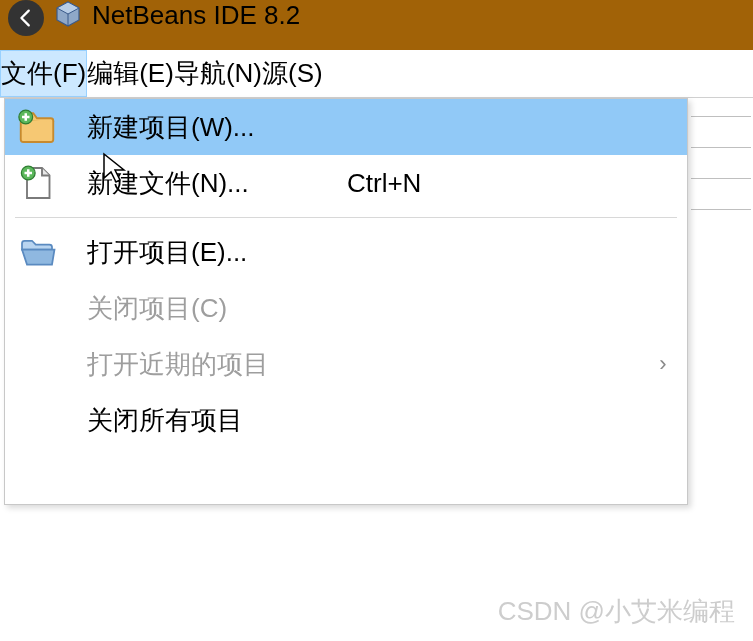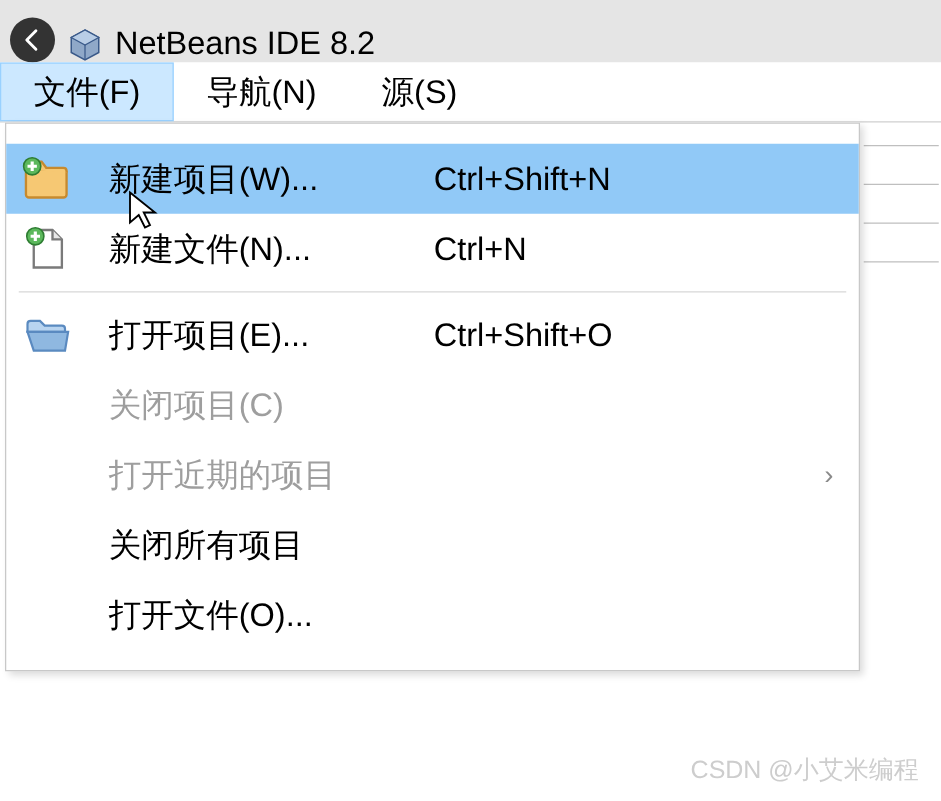"NetBeans IDE 8.2" .titlebar { align-items: flex-end -> flex-start; background: #e5e5e5 -> #a16207 }
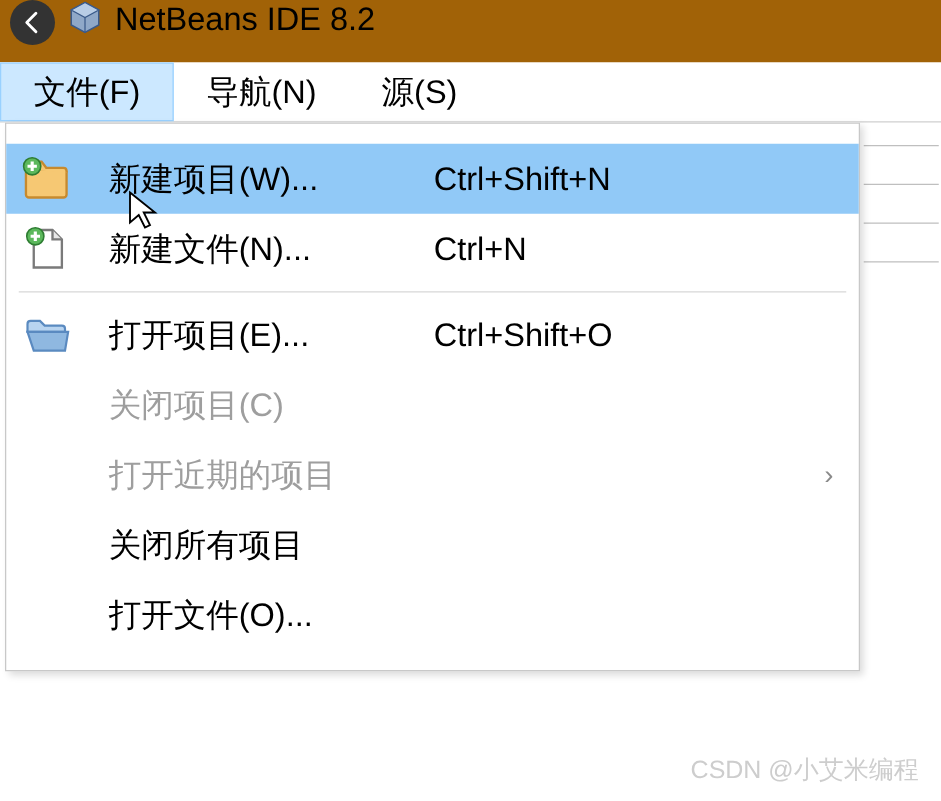"文件(F)" .menu-item { padding: 0 26px -> 0 0 }
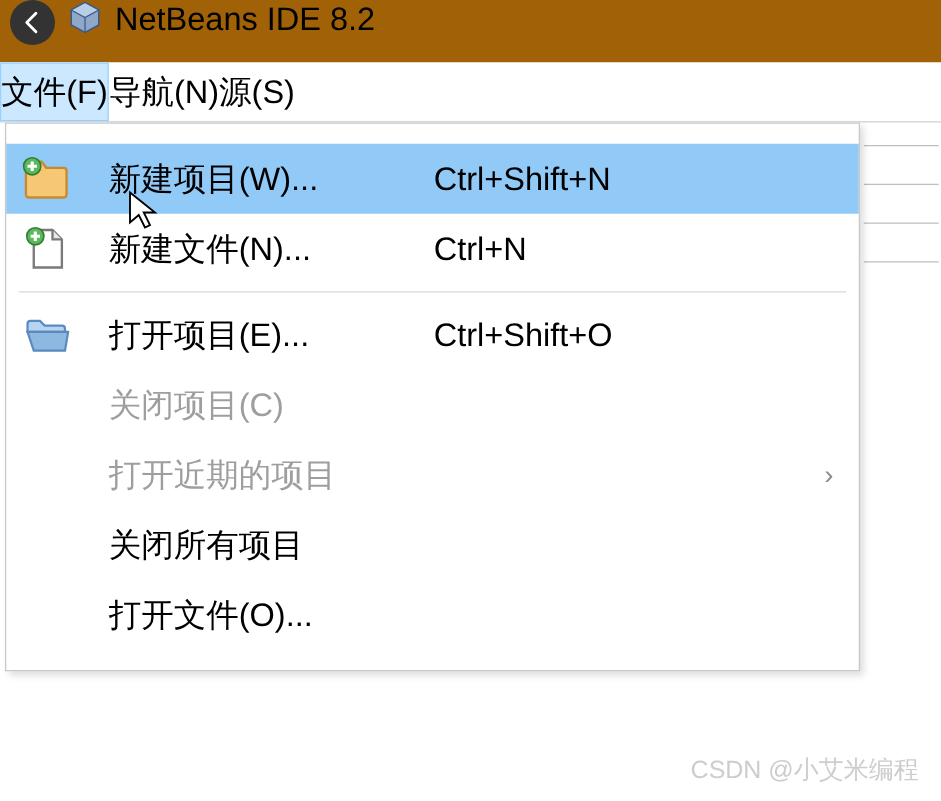"编辑(E)" div.menu-item { html: none -> <div>编辑(E)</div> }
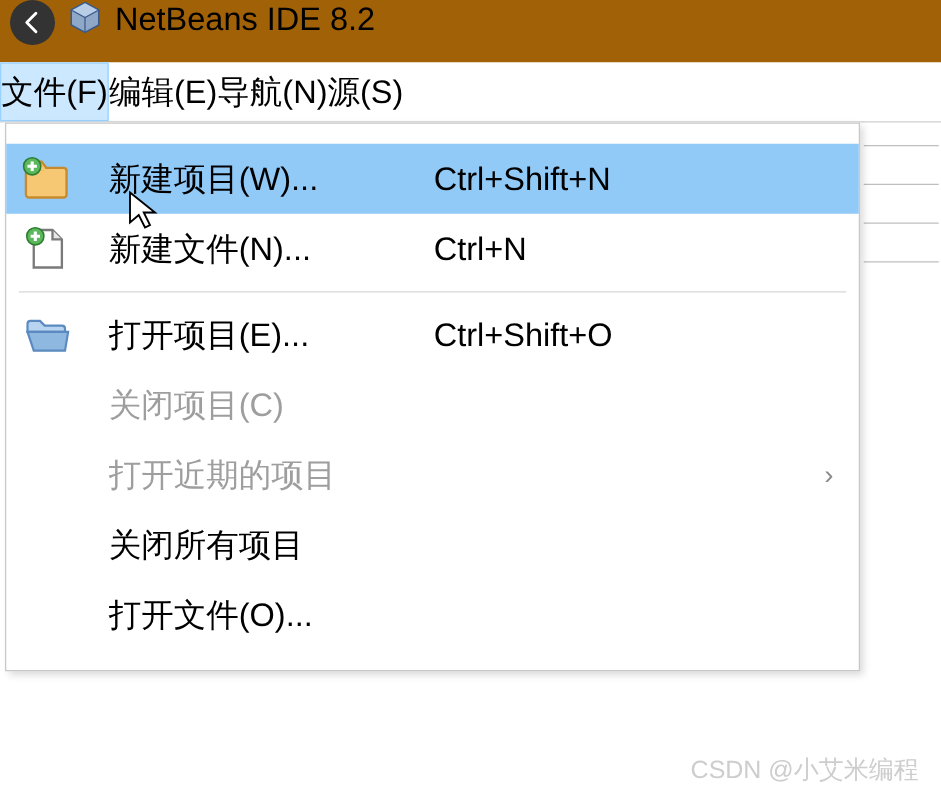"新建项目(W)..." .dropdown { padding: 16px 0 -> 0 0 }
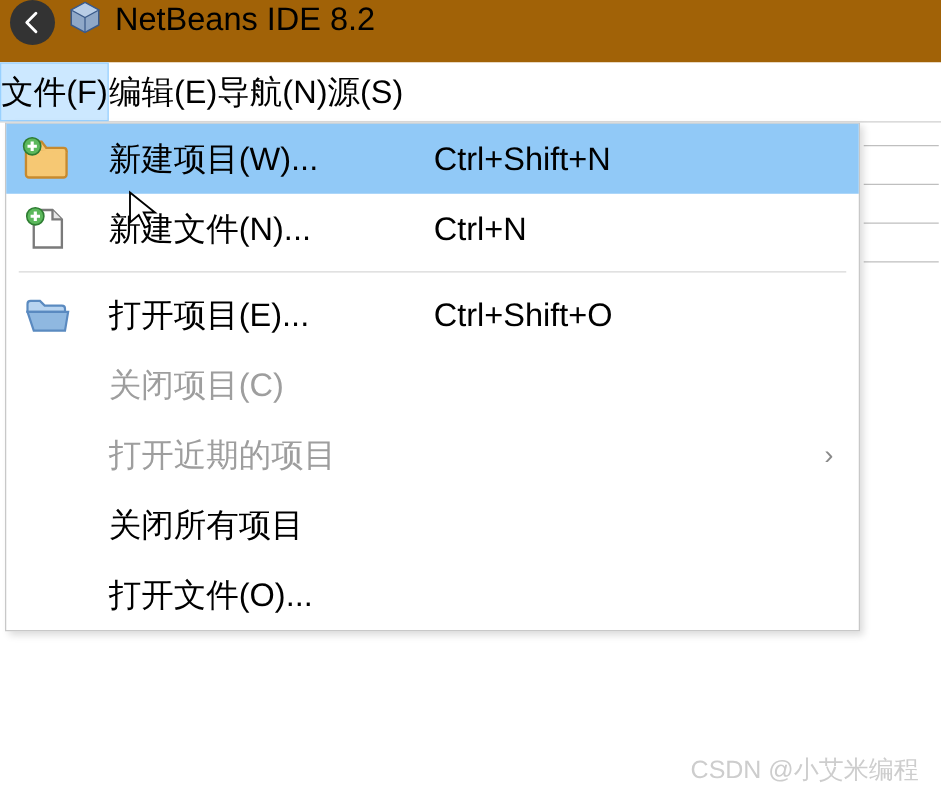"Ctrl+Shift+N" div.di-shortcut { html: <div>Ctrl+Shift+N</div> -> none }
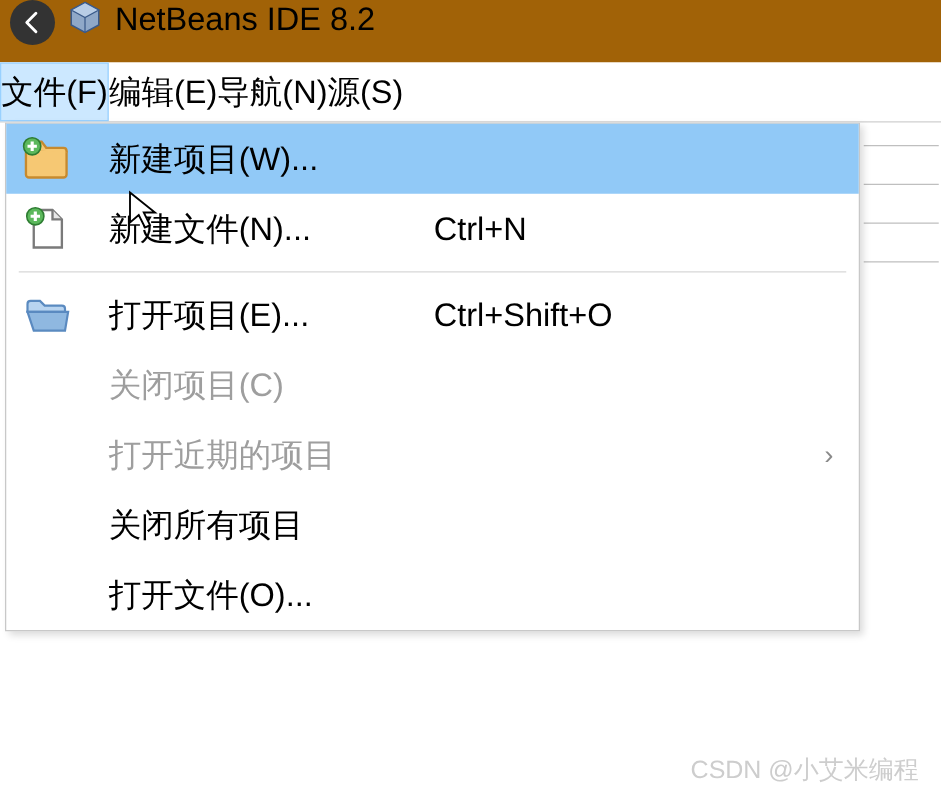"Ctrl+Shift+O" div.di-shortcut { html: <div>Ctrl+Shift+O</div> -> none }
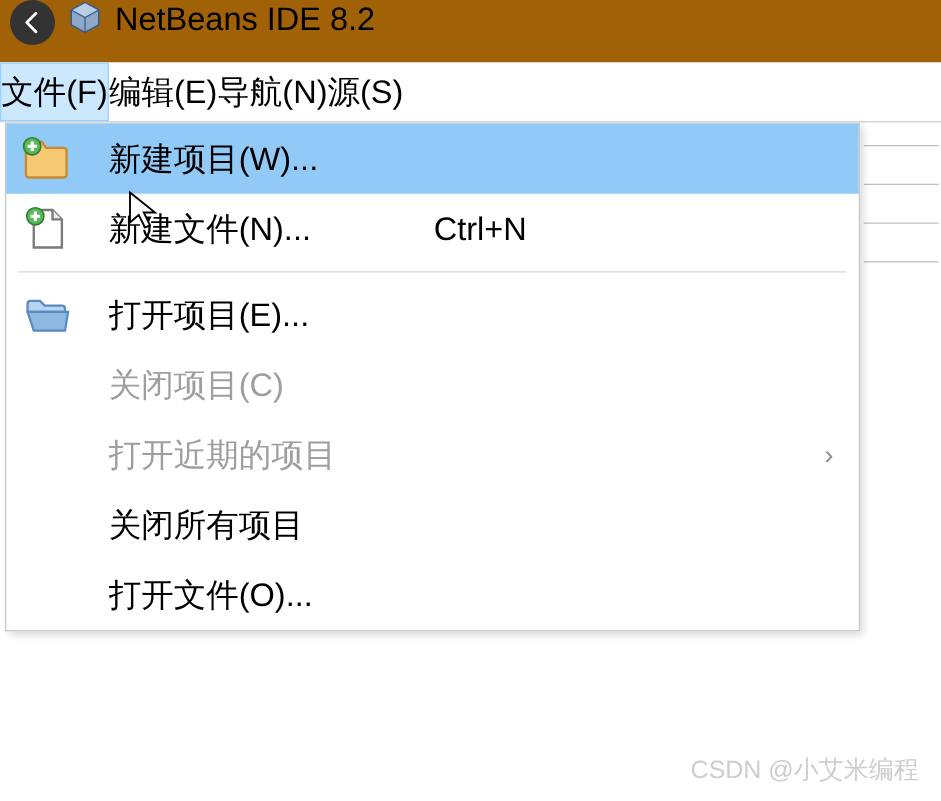"打开文件(O)..." div.di-label { html: <div>打开文件(O)...</div> -> none }
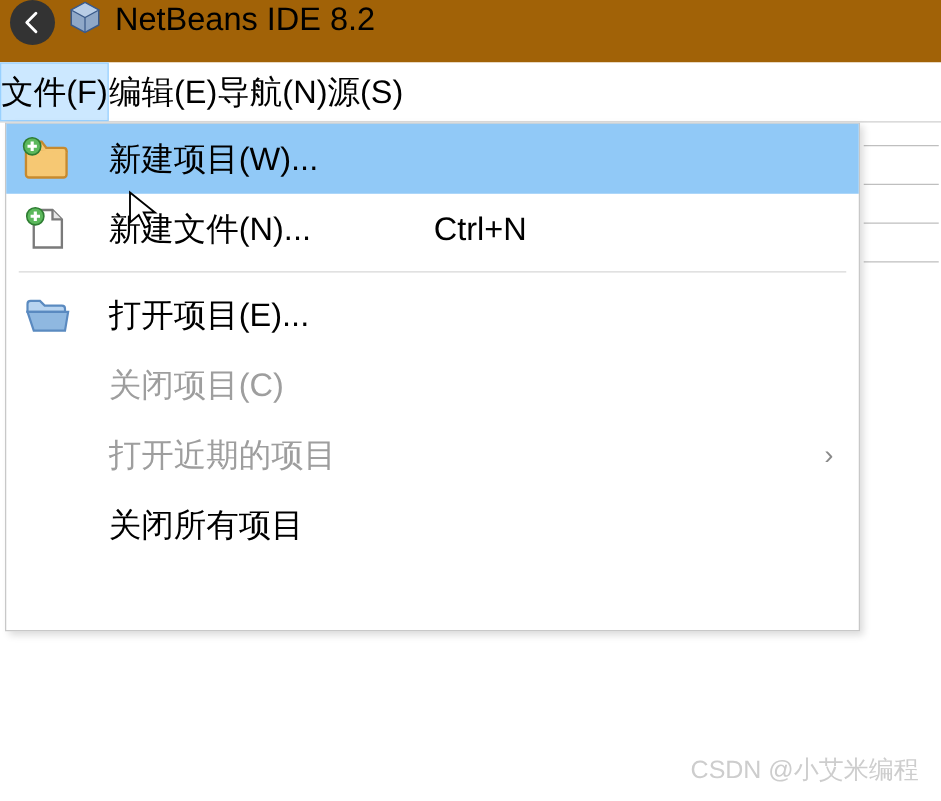"CSDN @小艾米编程" .watermark { font-size: 20px -> 26px }
